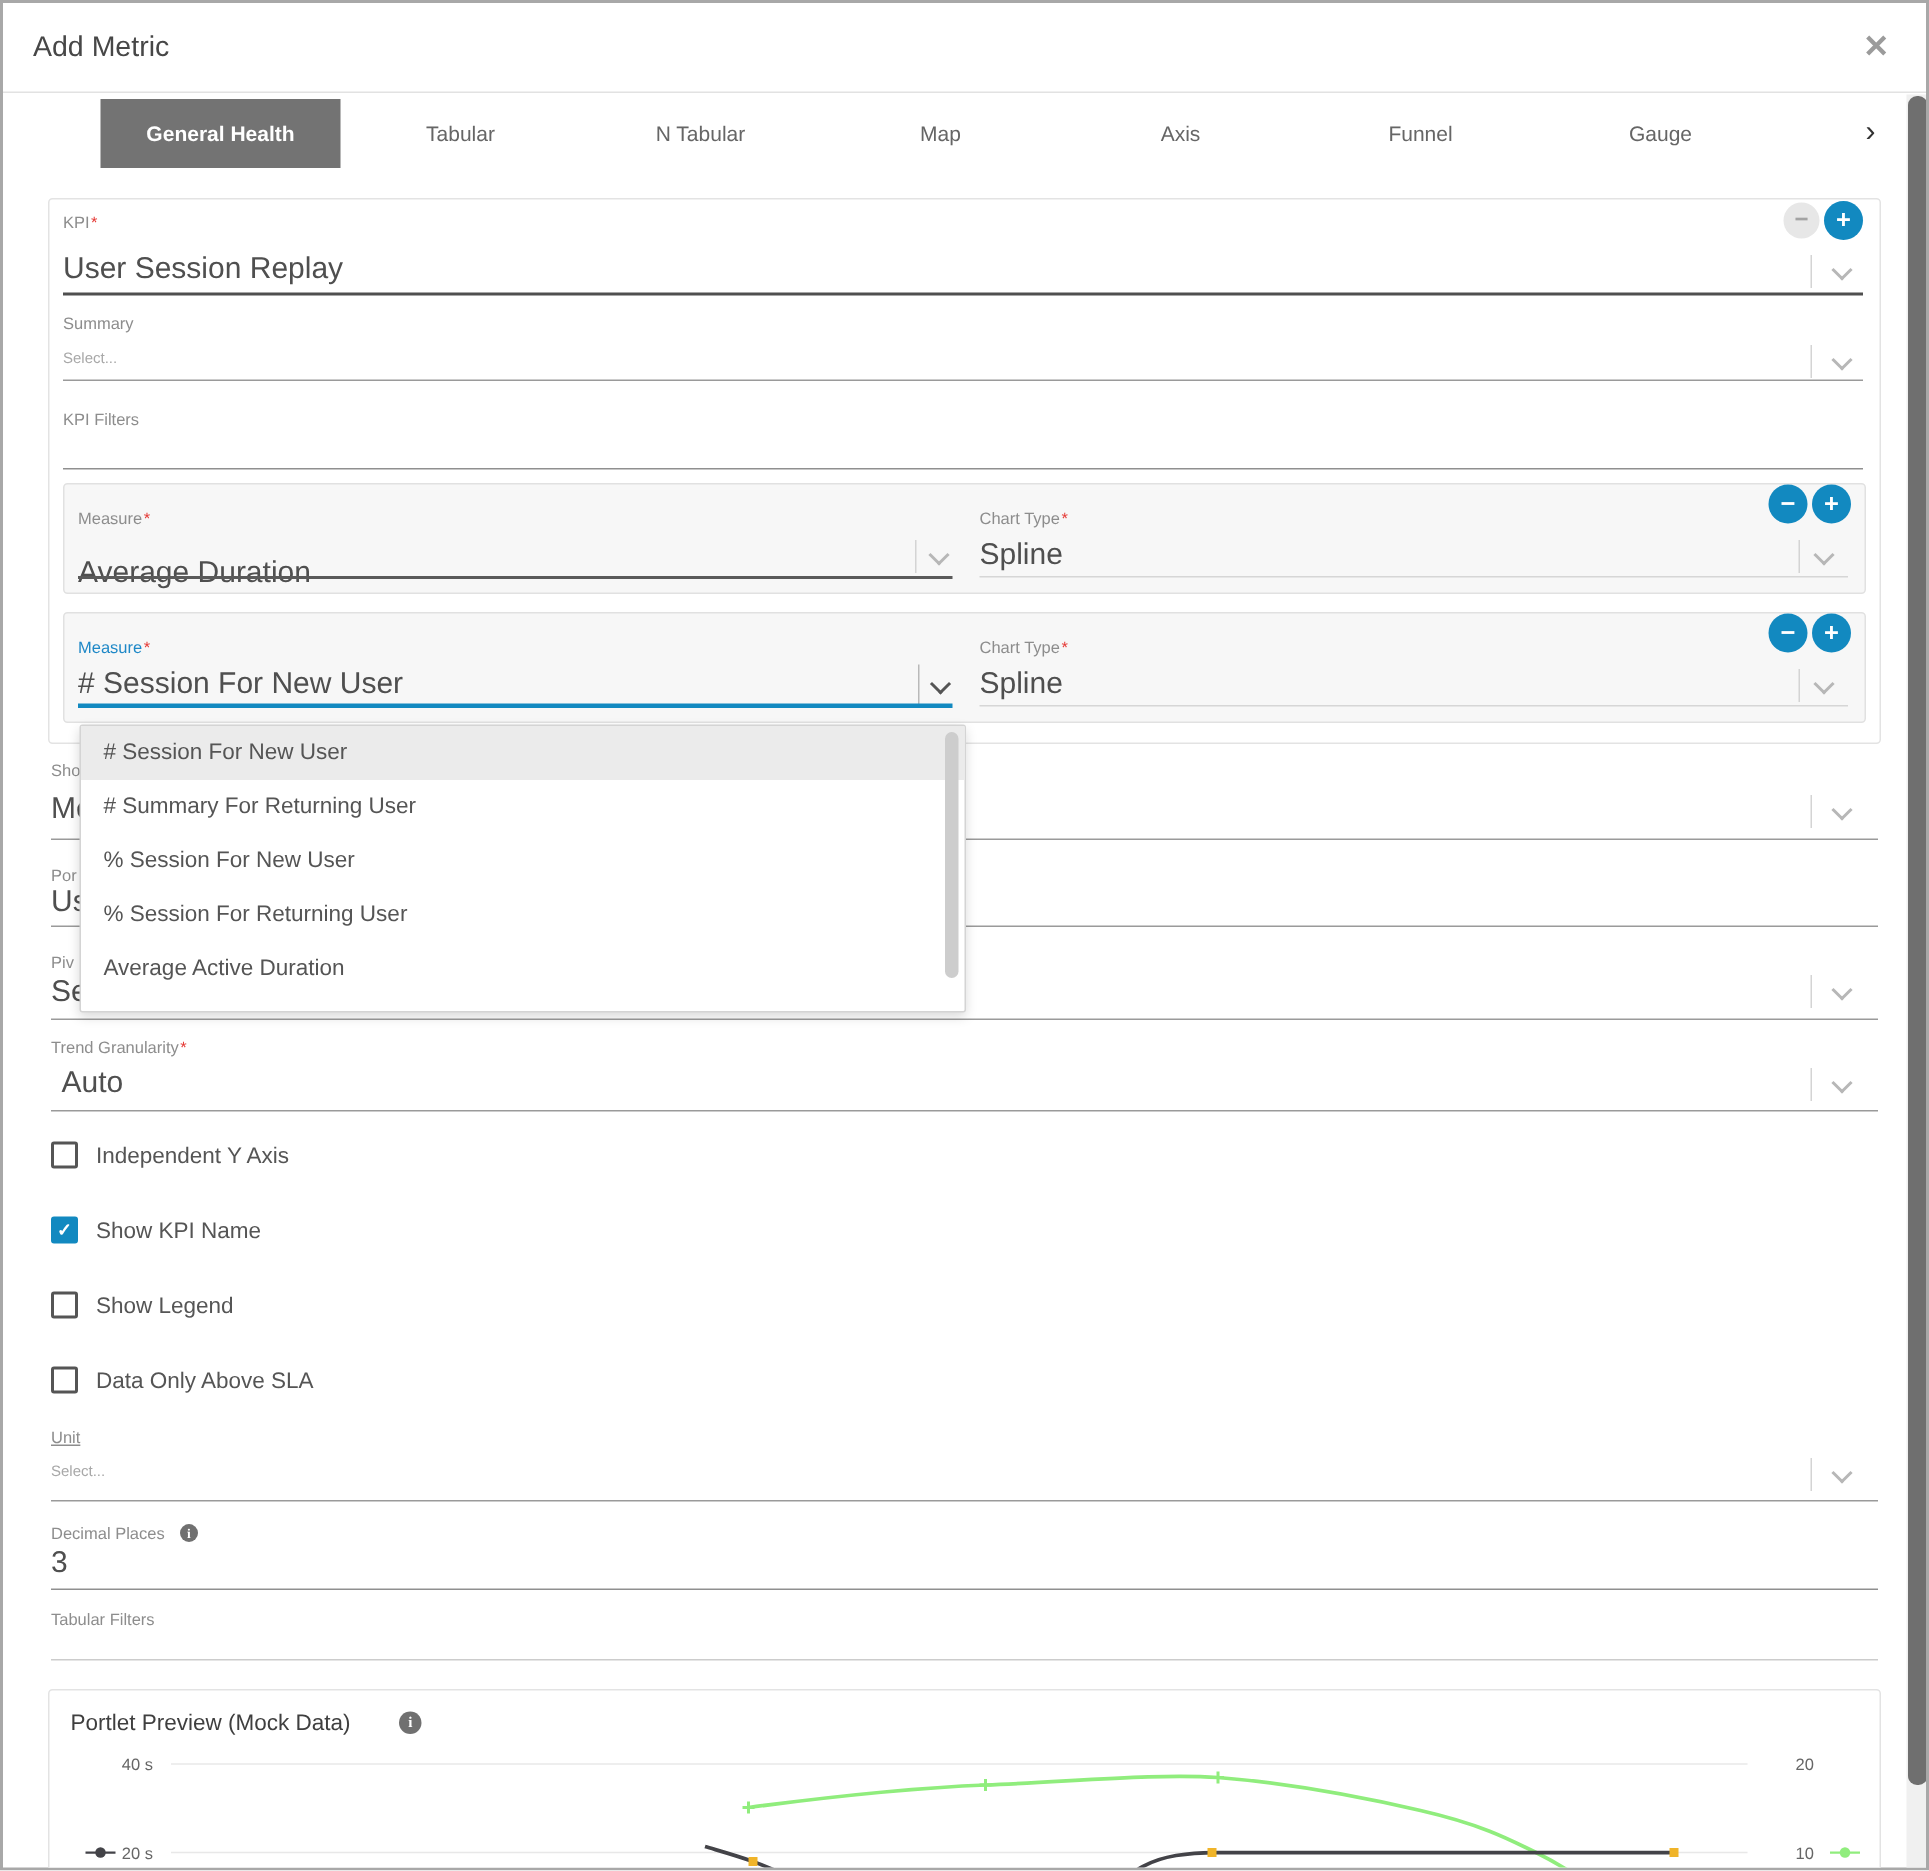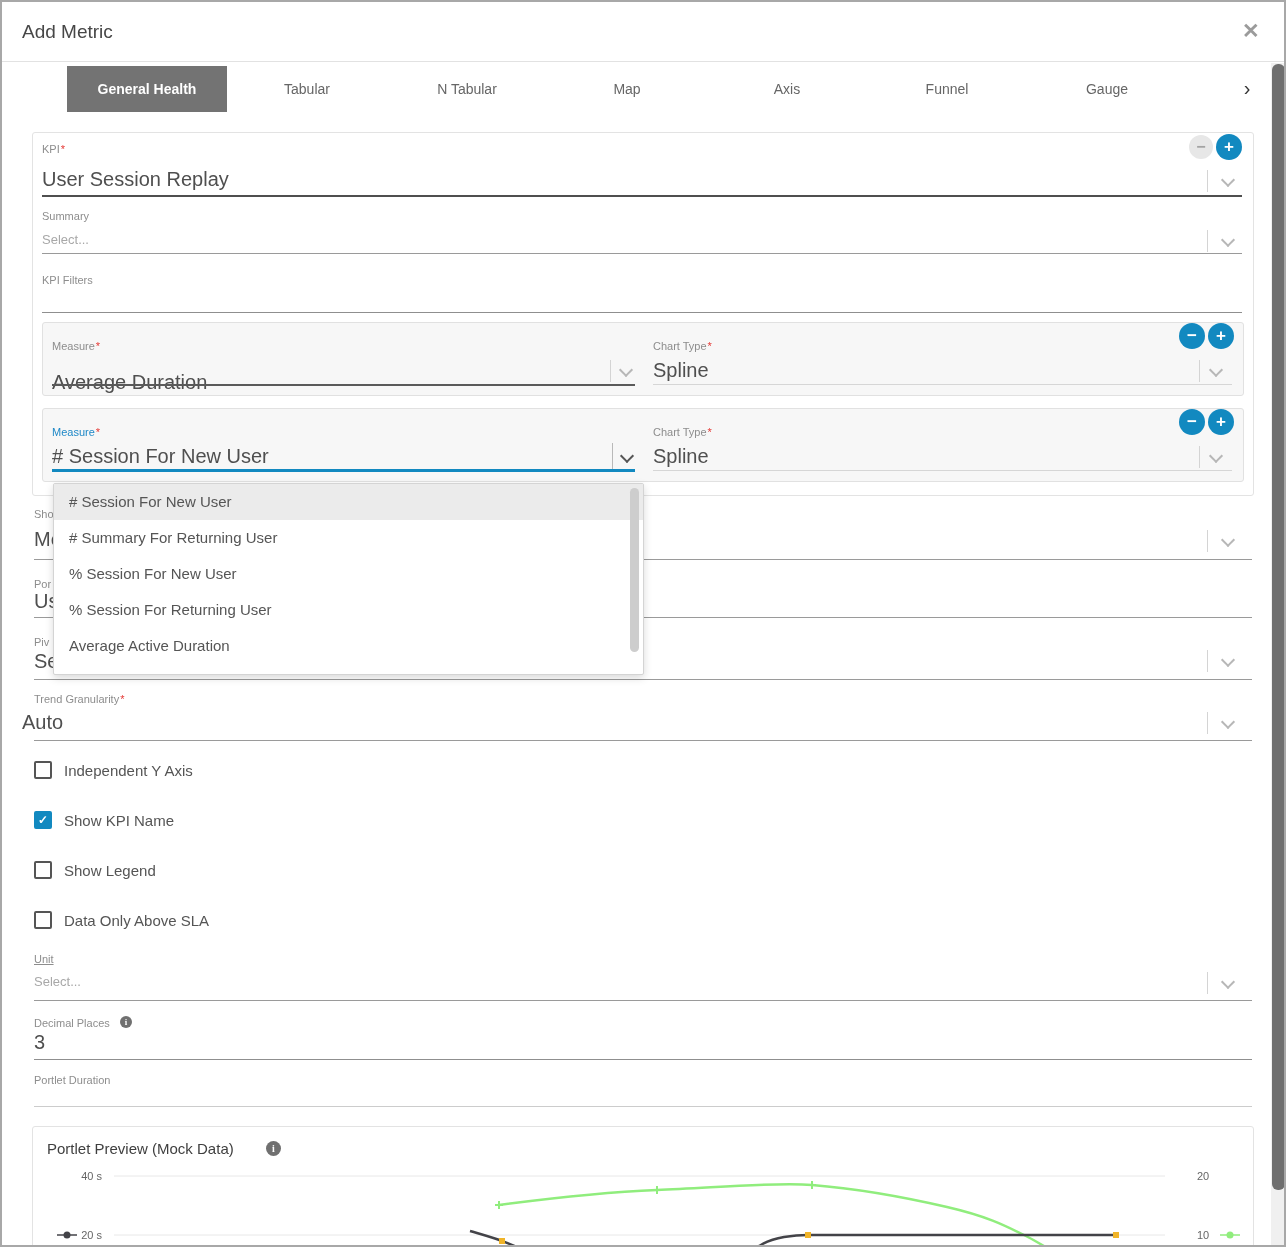"Select..." .ph { font-size: 13px -> 10px }
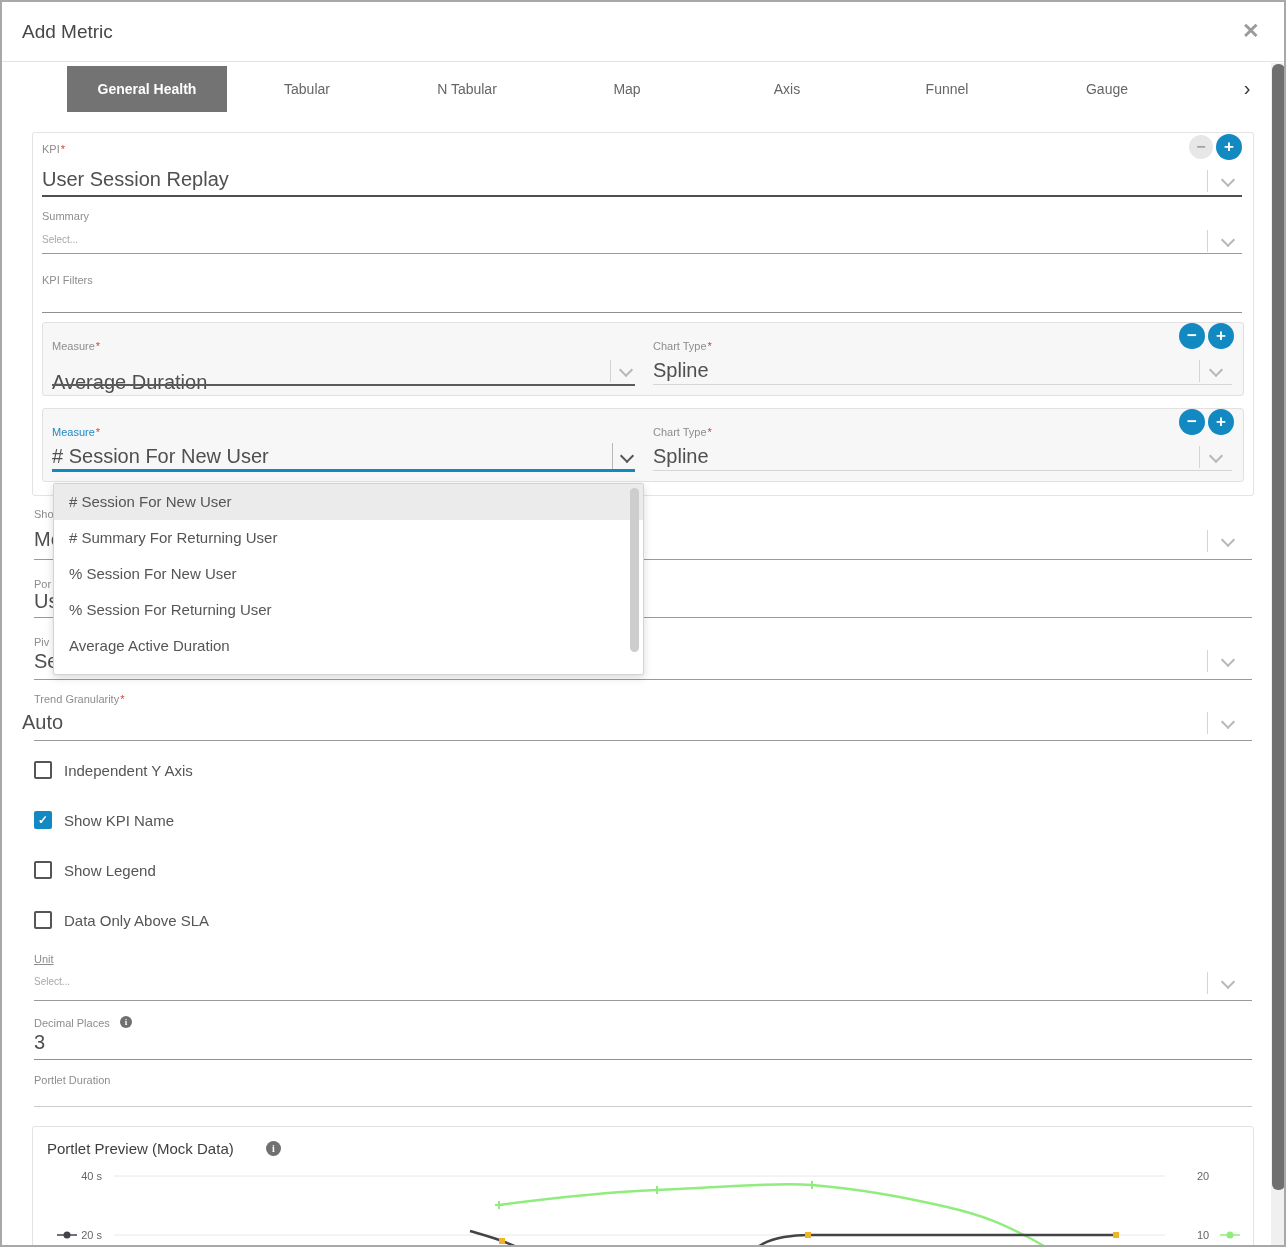"Auto" div.abs { left: 20px -> 39px }
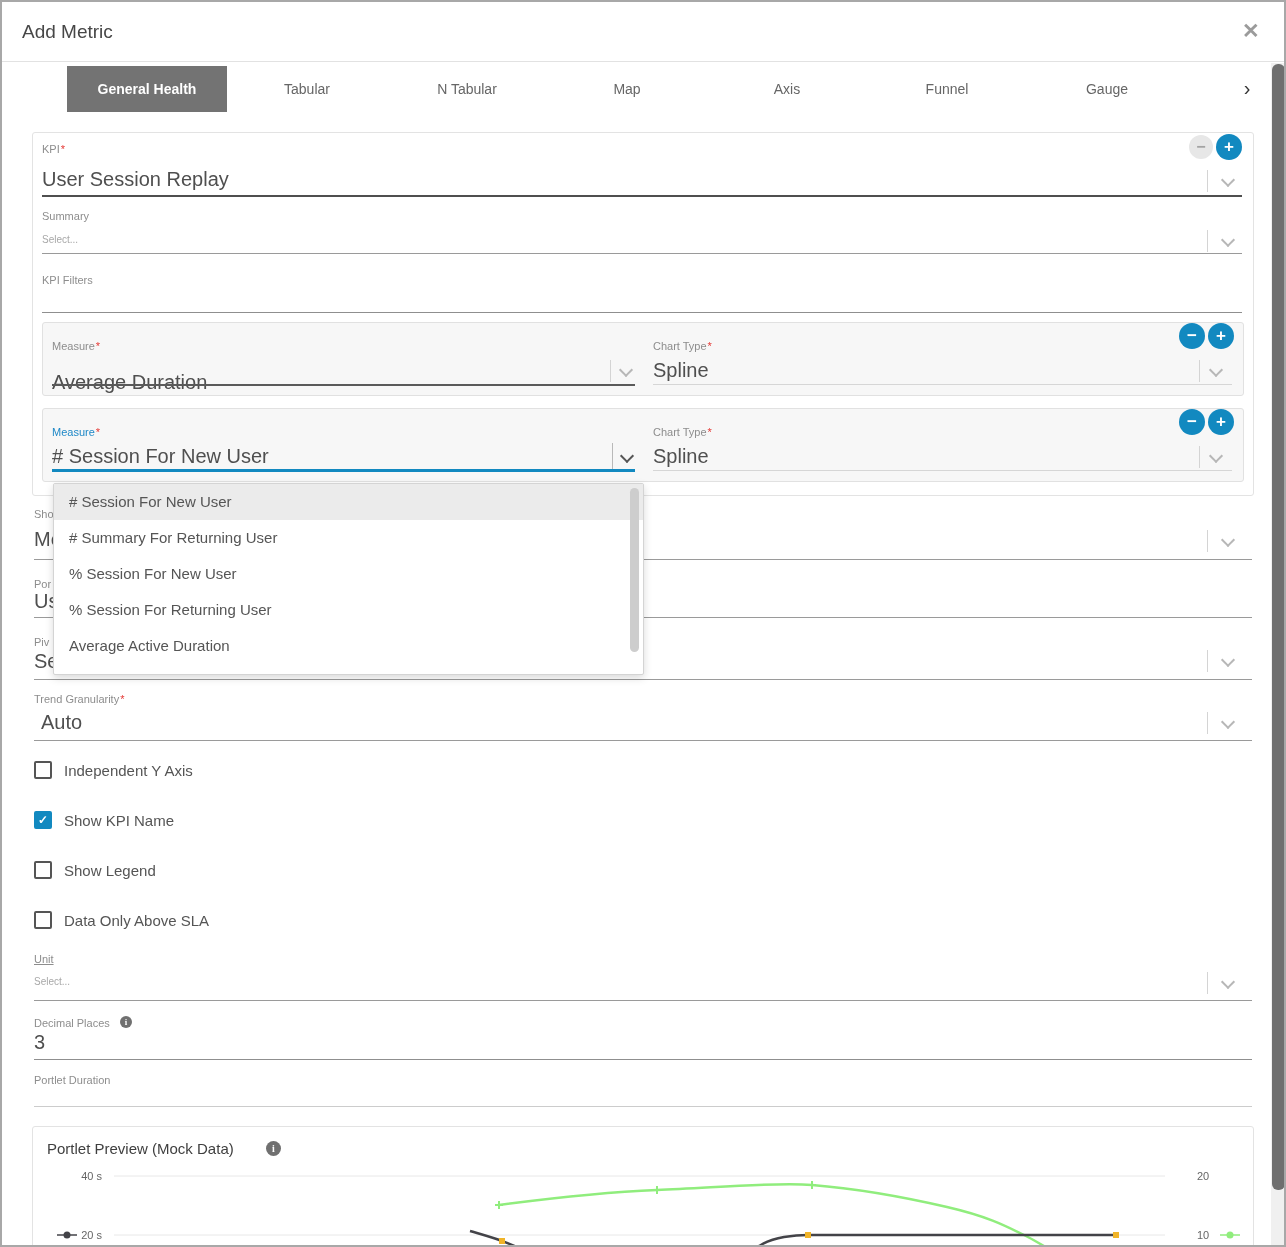"Portlet Duration" div.abs { text: Portlet Duration -> Tabular Filters }
